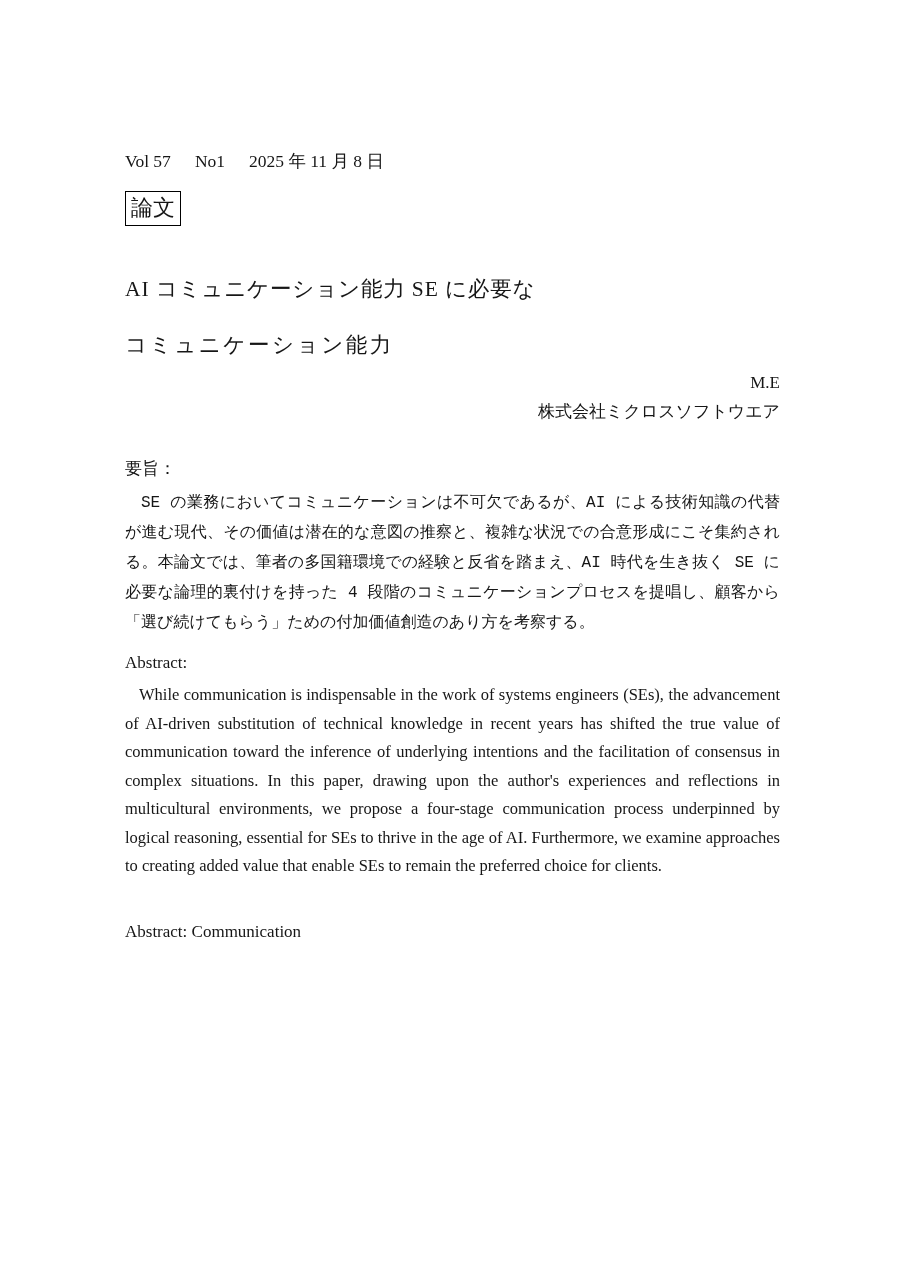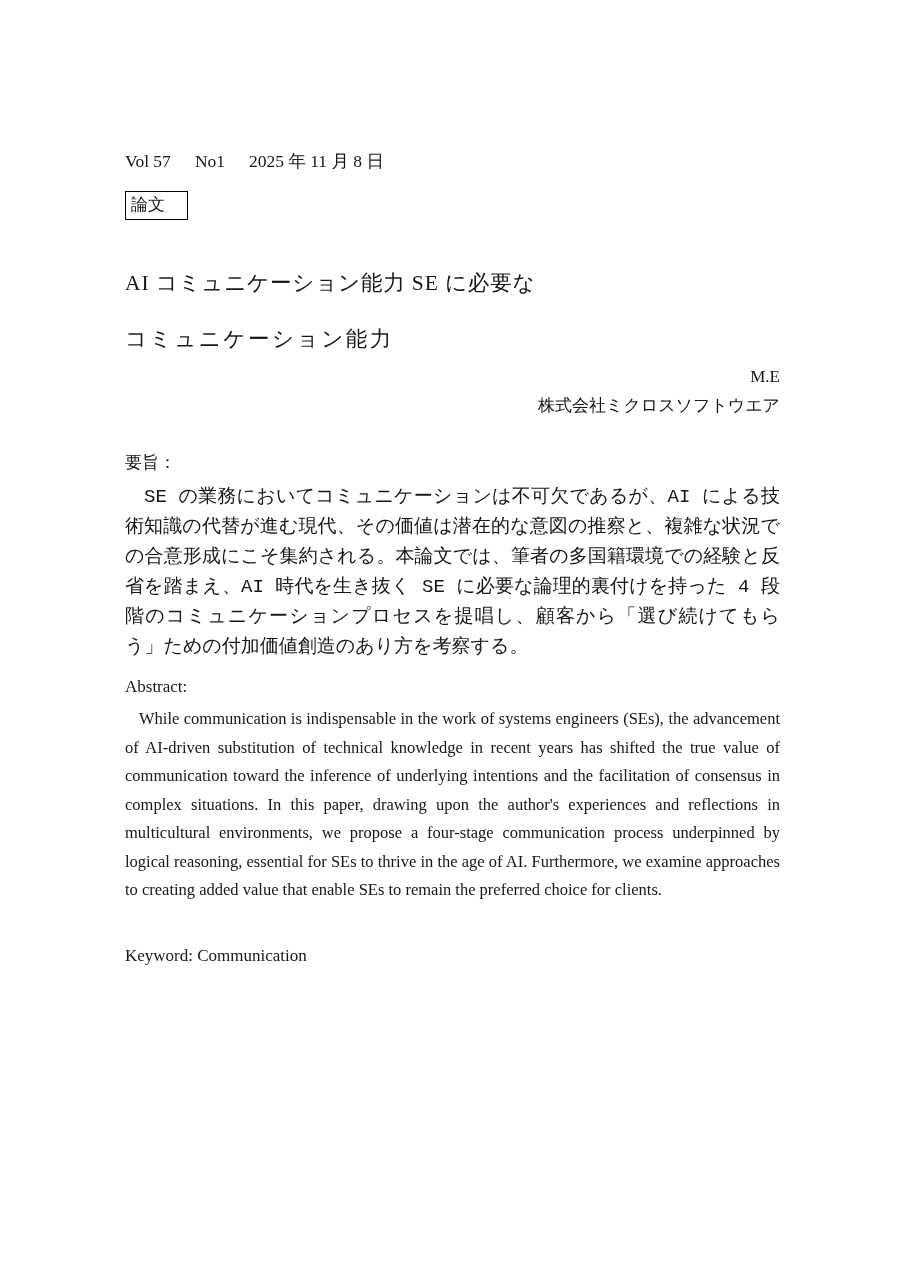"論文" .article-type { font-size: 17px -> 22px; padding: 3px 22px 4px 5px -> 3px 5px 4px 5px }
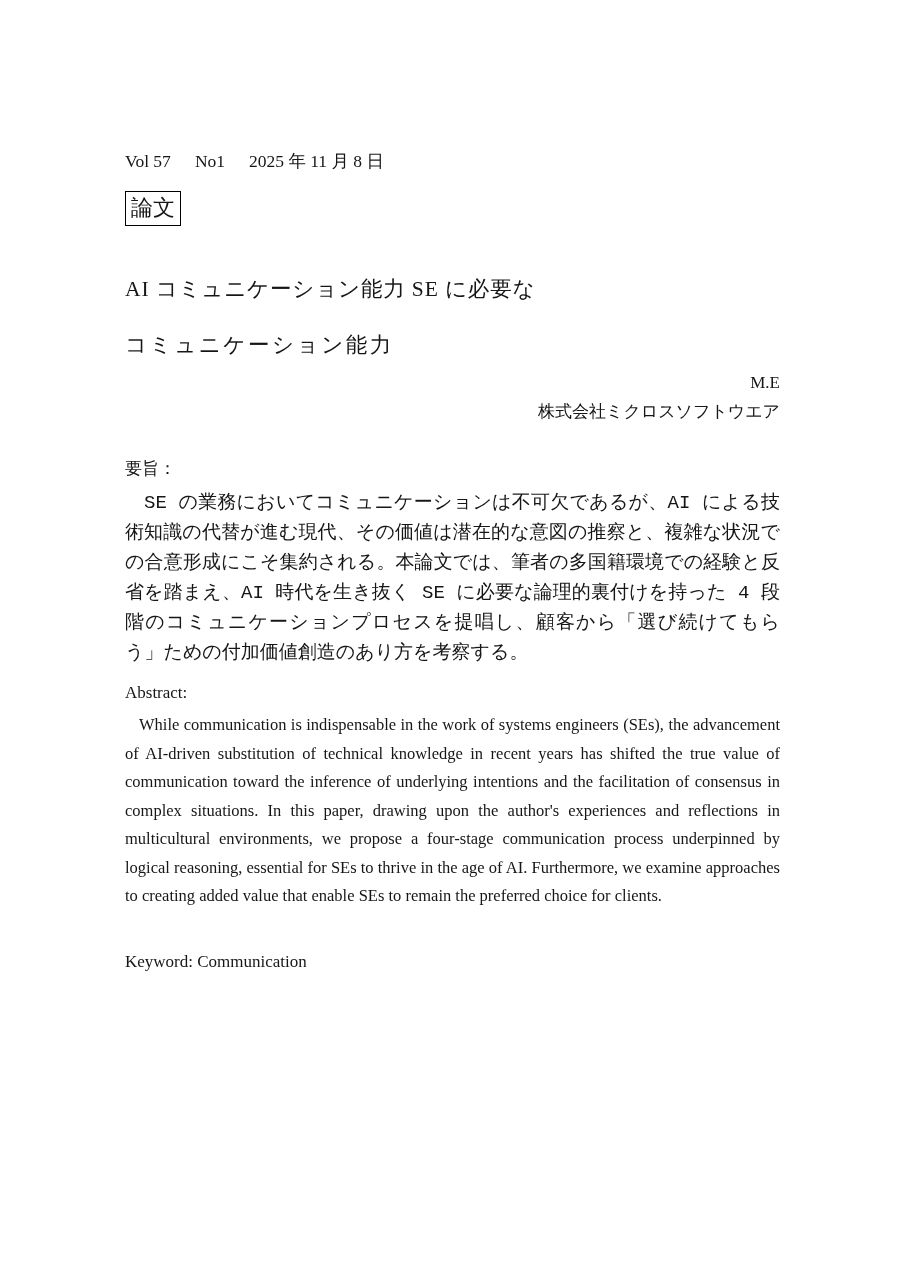"SE の業務においてコミュニケーションは不可欠であるが、AI" .ja-body { font-size: 19px -> 16px }
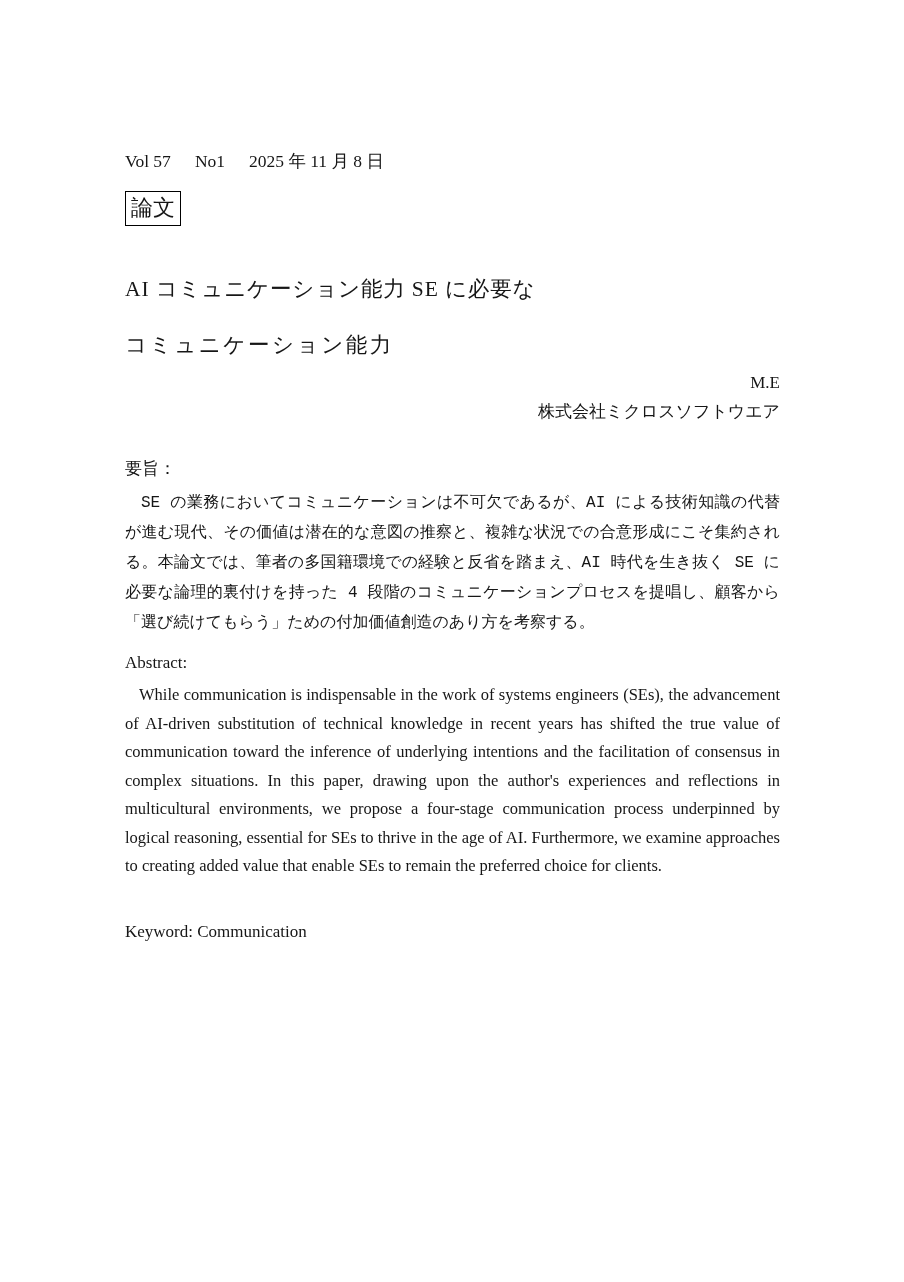"Keyword: Communication" div.keyword { text: Keyword -> Abstract }
